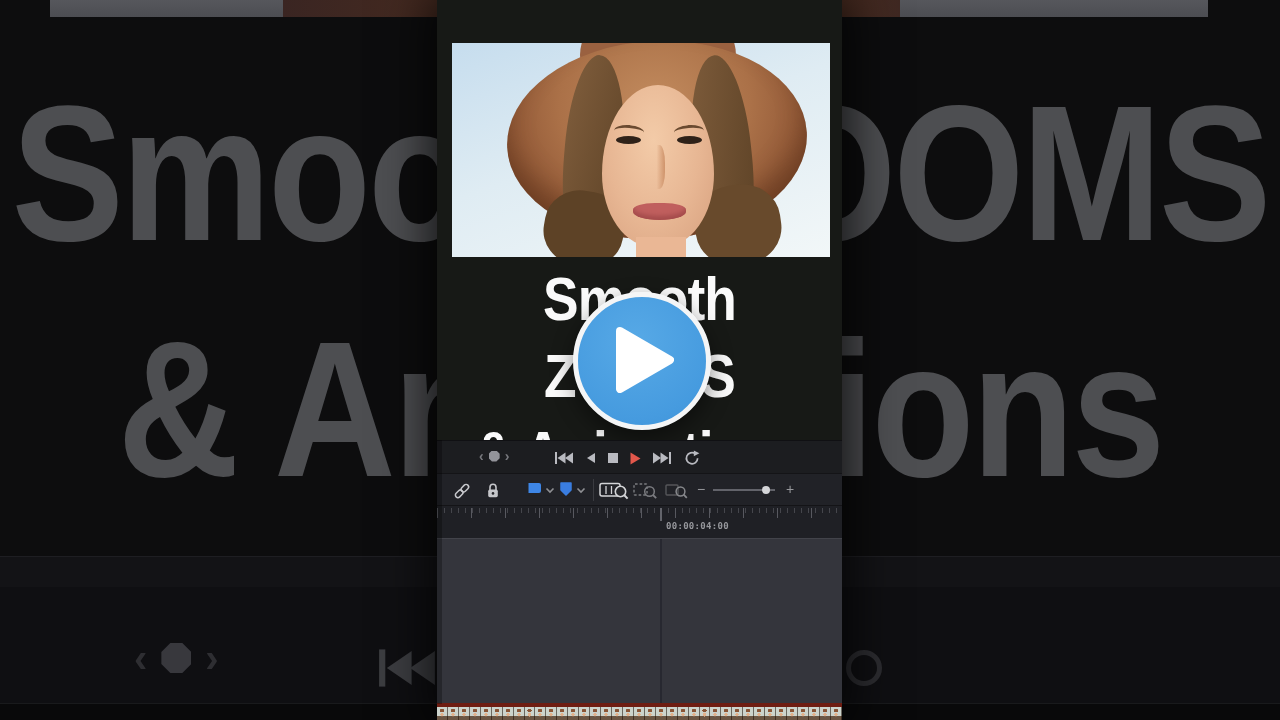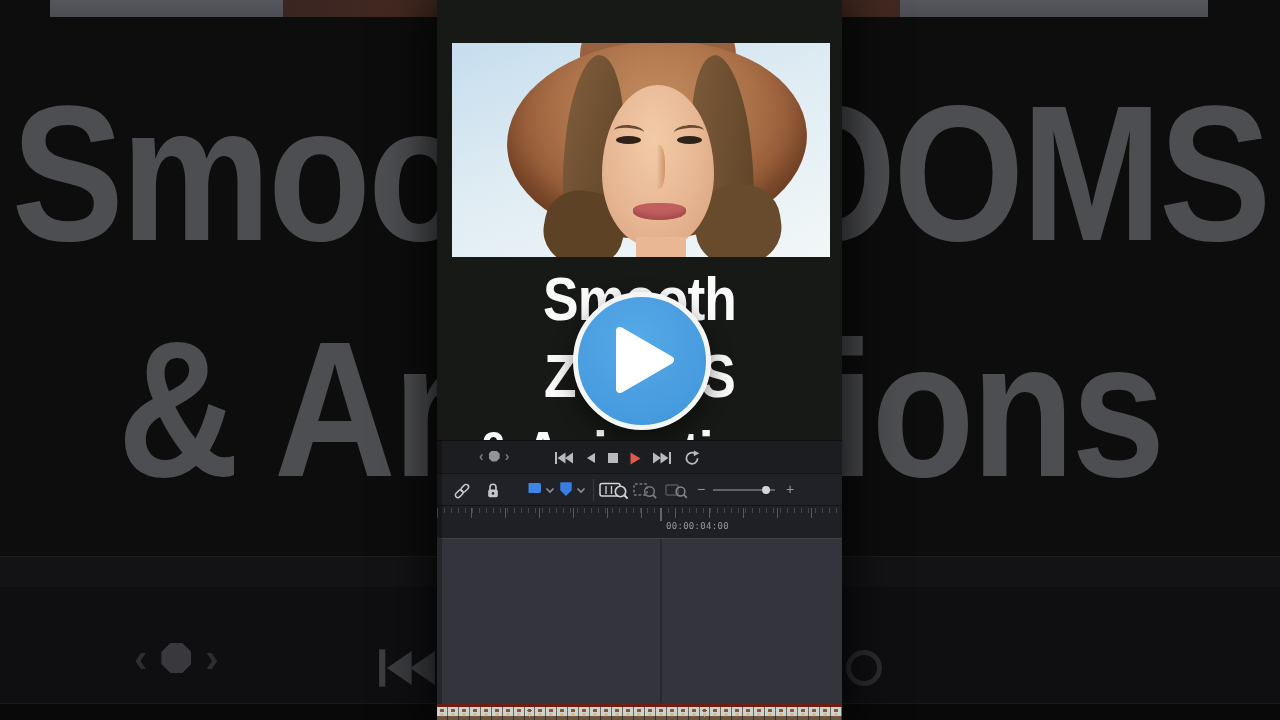"00:00:04:00" .timecode { font-weight: none -> bold }
